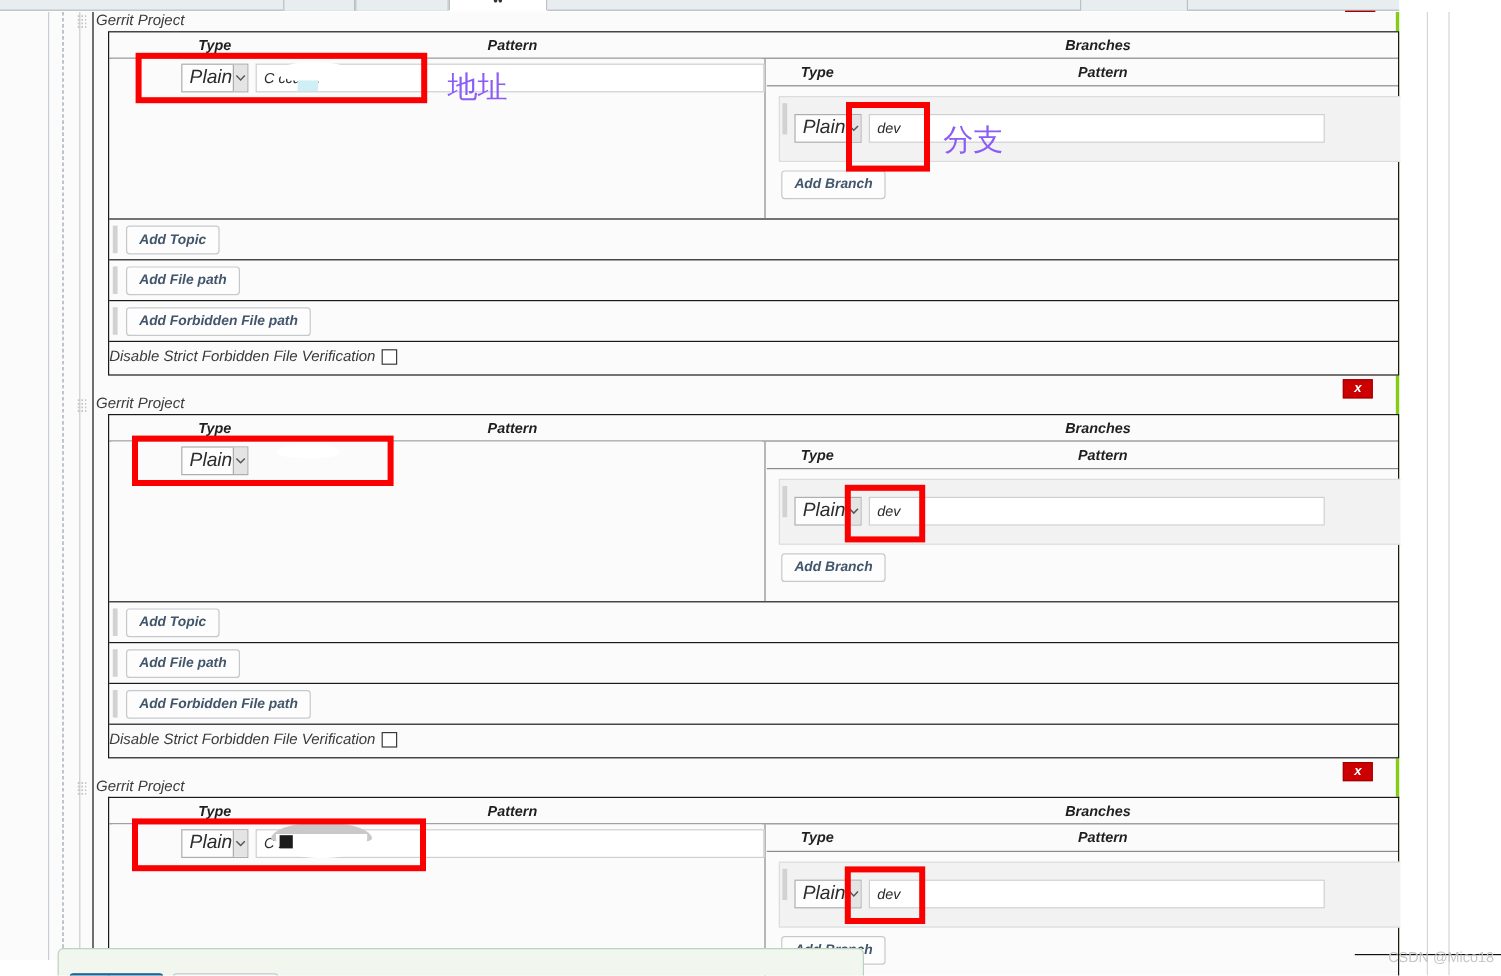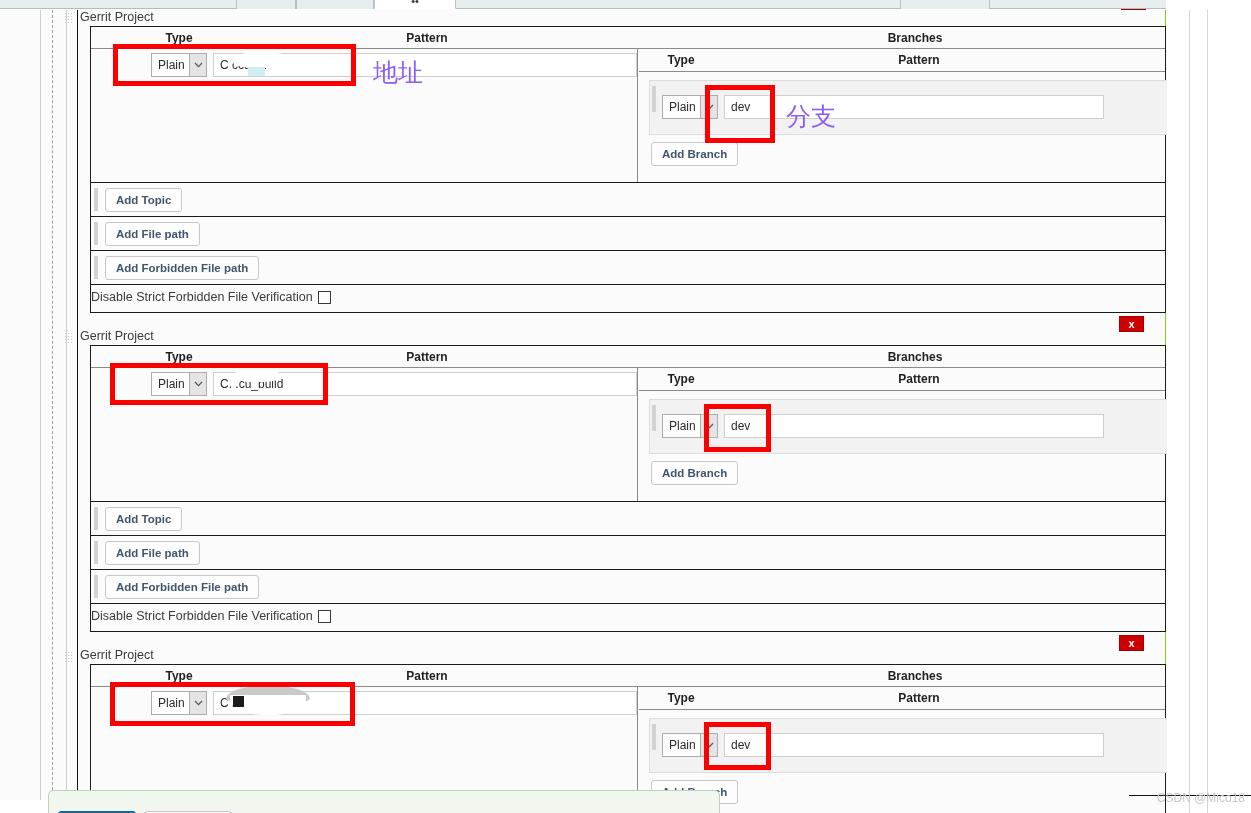"Gerrit Project" .content { border-right: 1px solid #84cc16 -> 3px solid #84cc16; font-style: none -> italic }
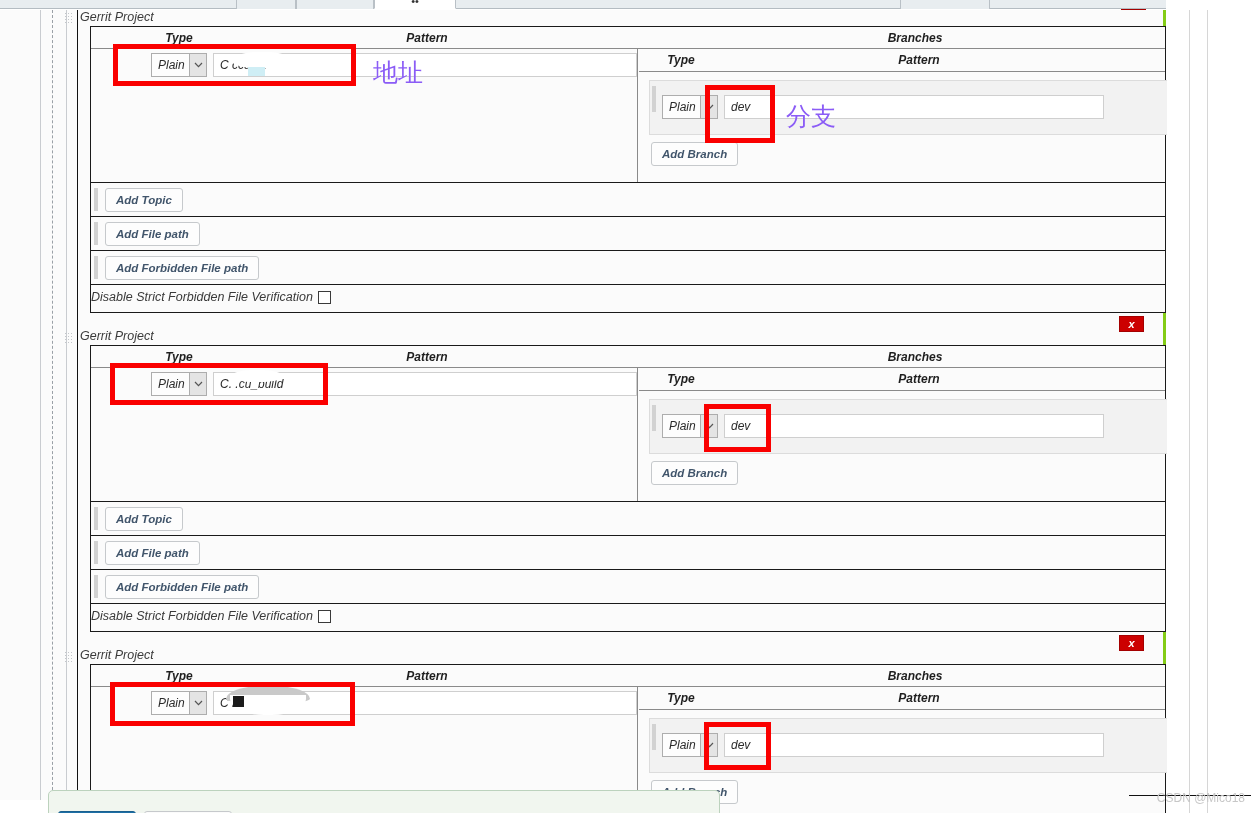"Plain" .sel .sel-text { font-size: 12px -> 16px }
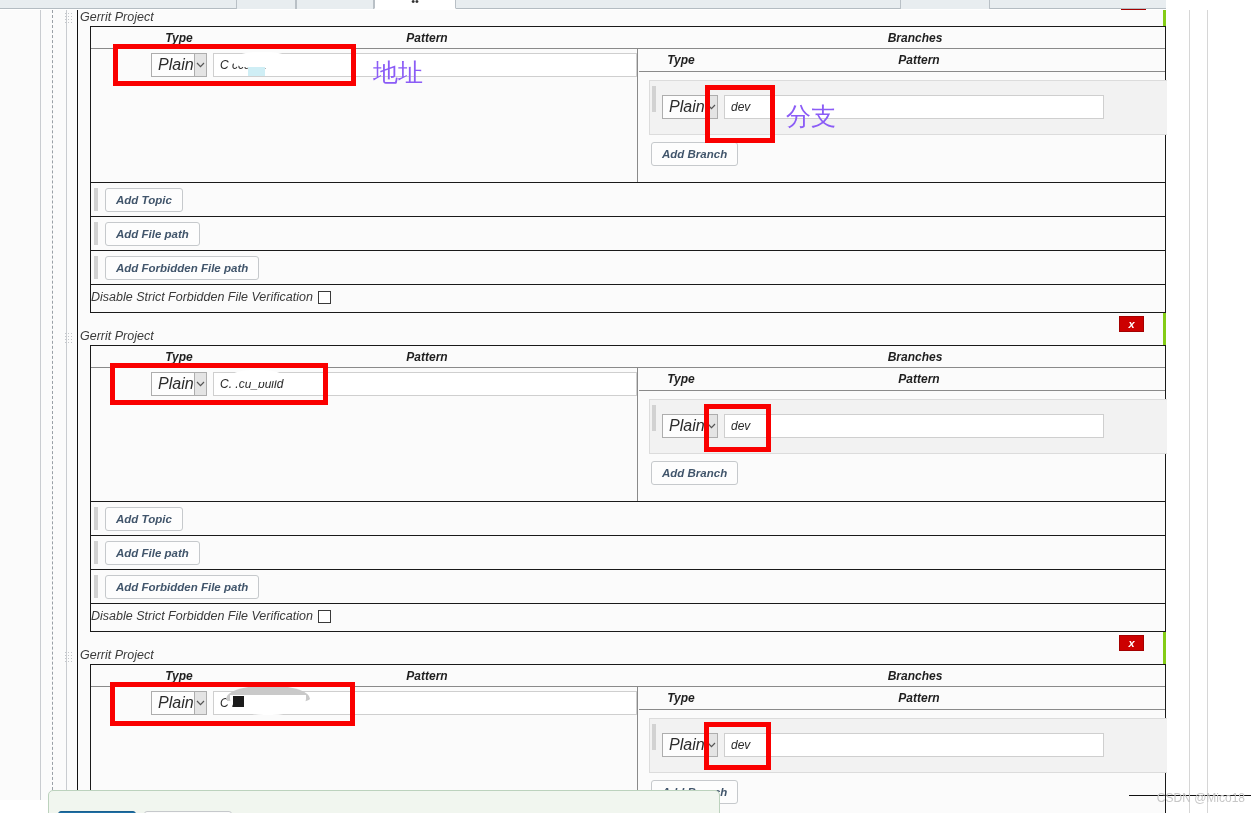"C. .cu_build" div.tinput { html: <div>C. .cu_build</div> -> none }
